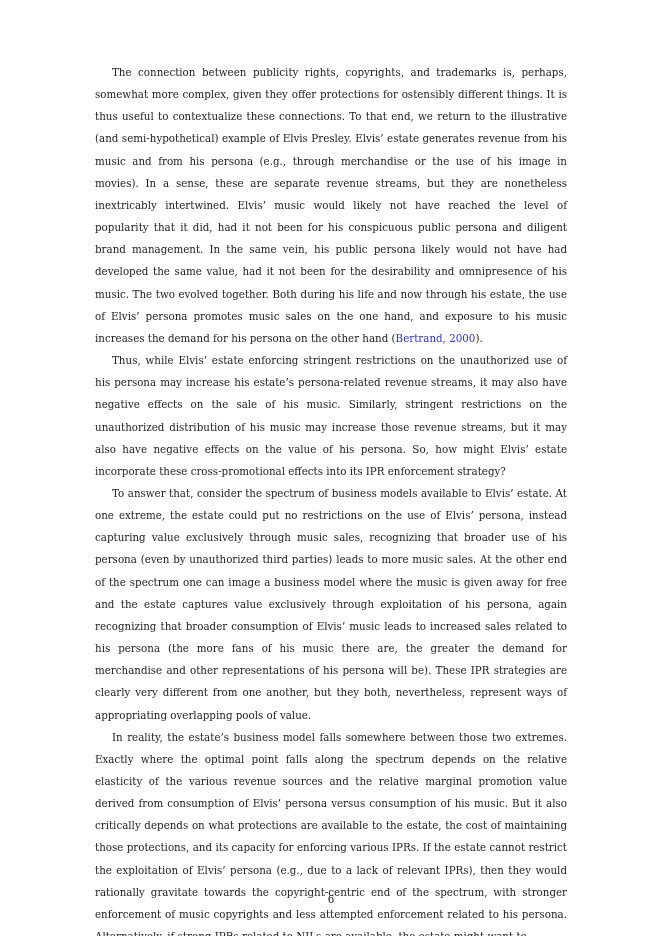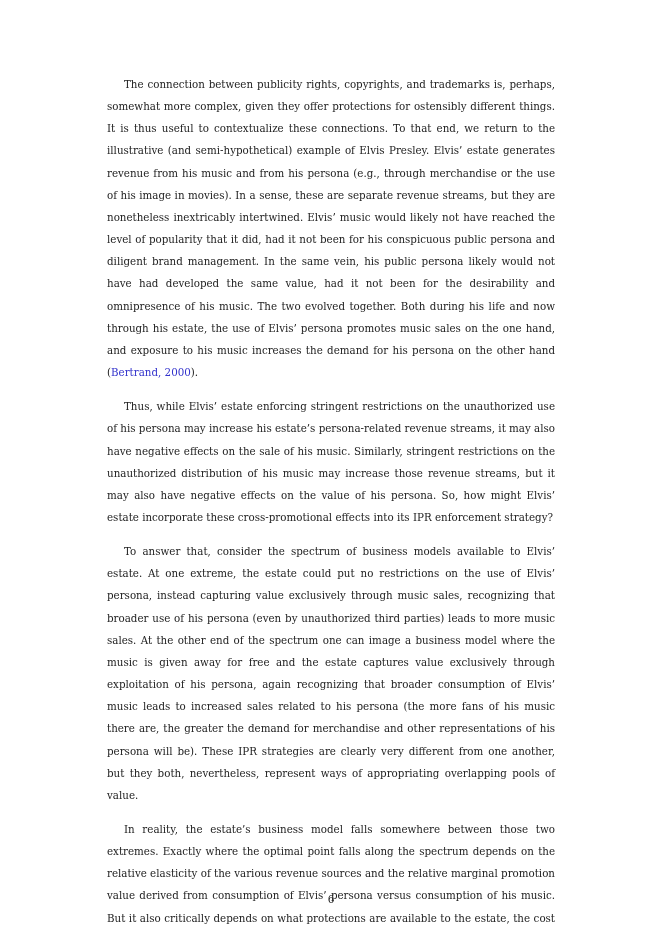"The connection between publicity rights," .para { margin: 12px -> 0 }
